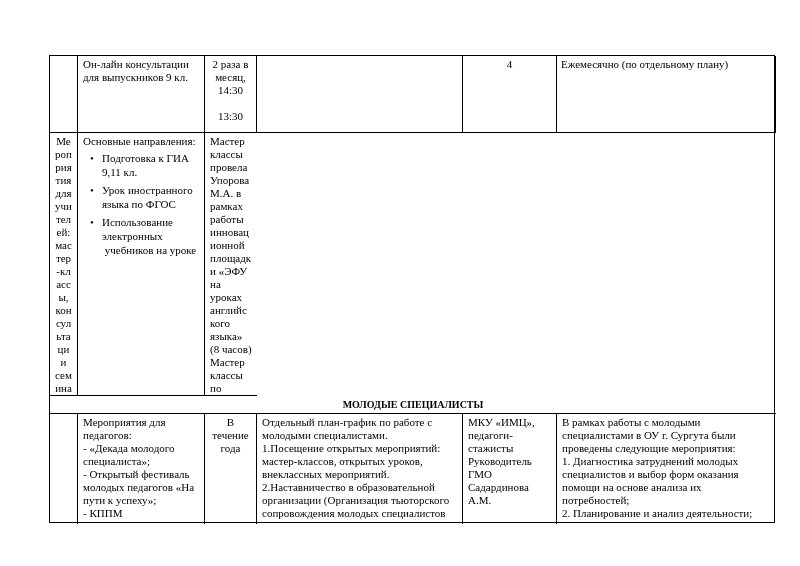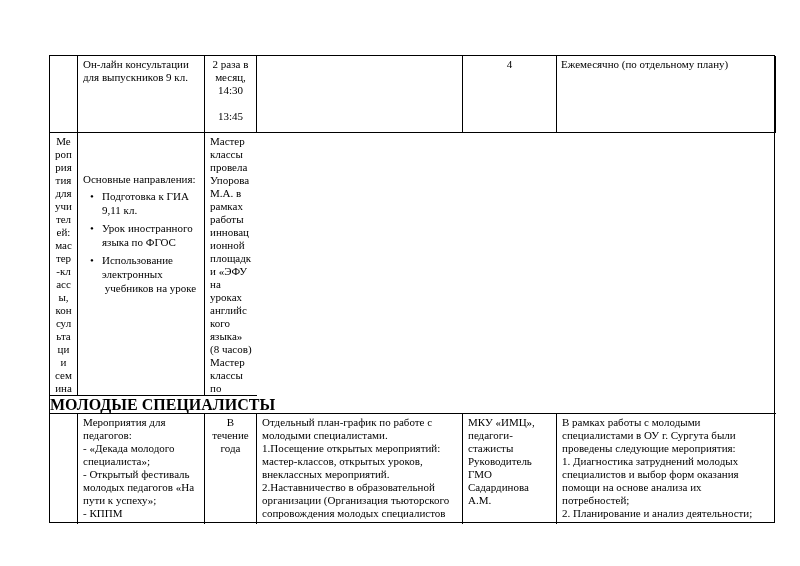"2 раза в месяц," div.cell { text: 13:45 -> 13:30 }
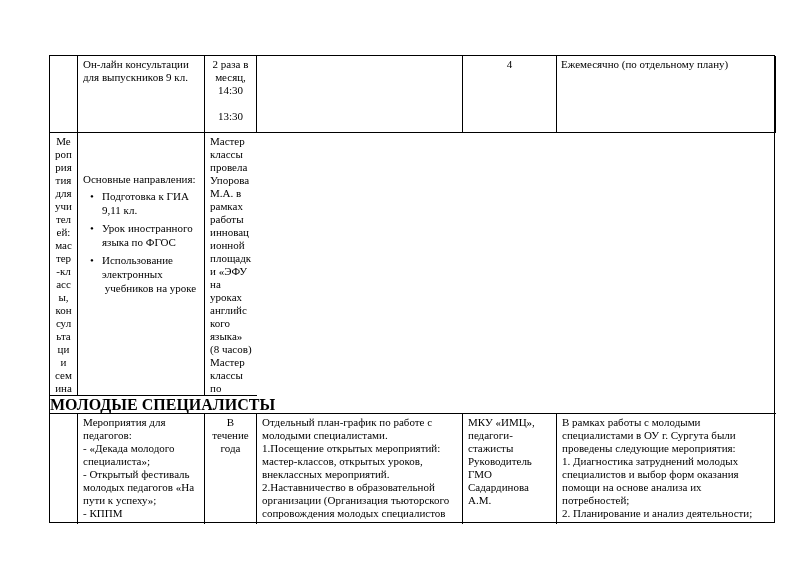"Основные направления:" .dir-title { margin-top: 38px -> none }
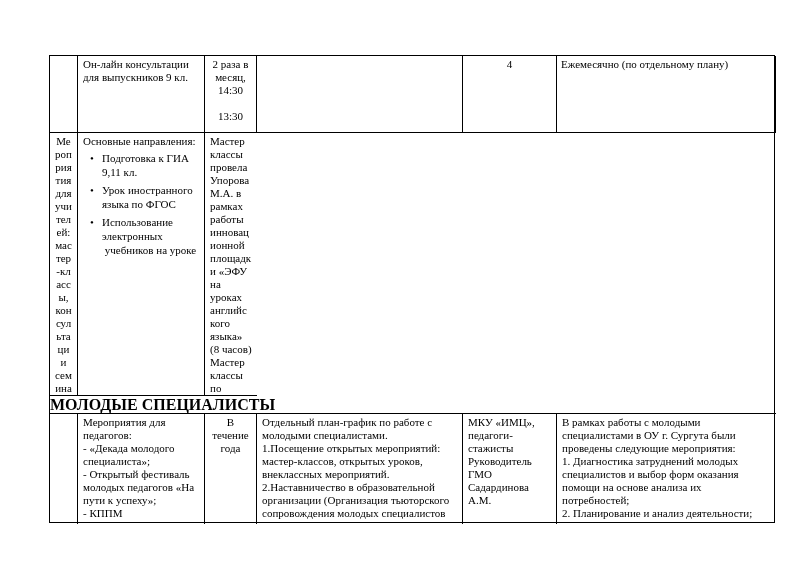"МОЛОДЫЕ СПЕЦИАЛИСТЫ" .section-row { font-size: 16px -> 10px; text-align: none -> center }
